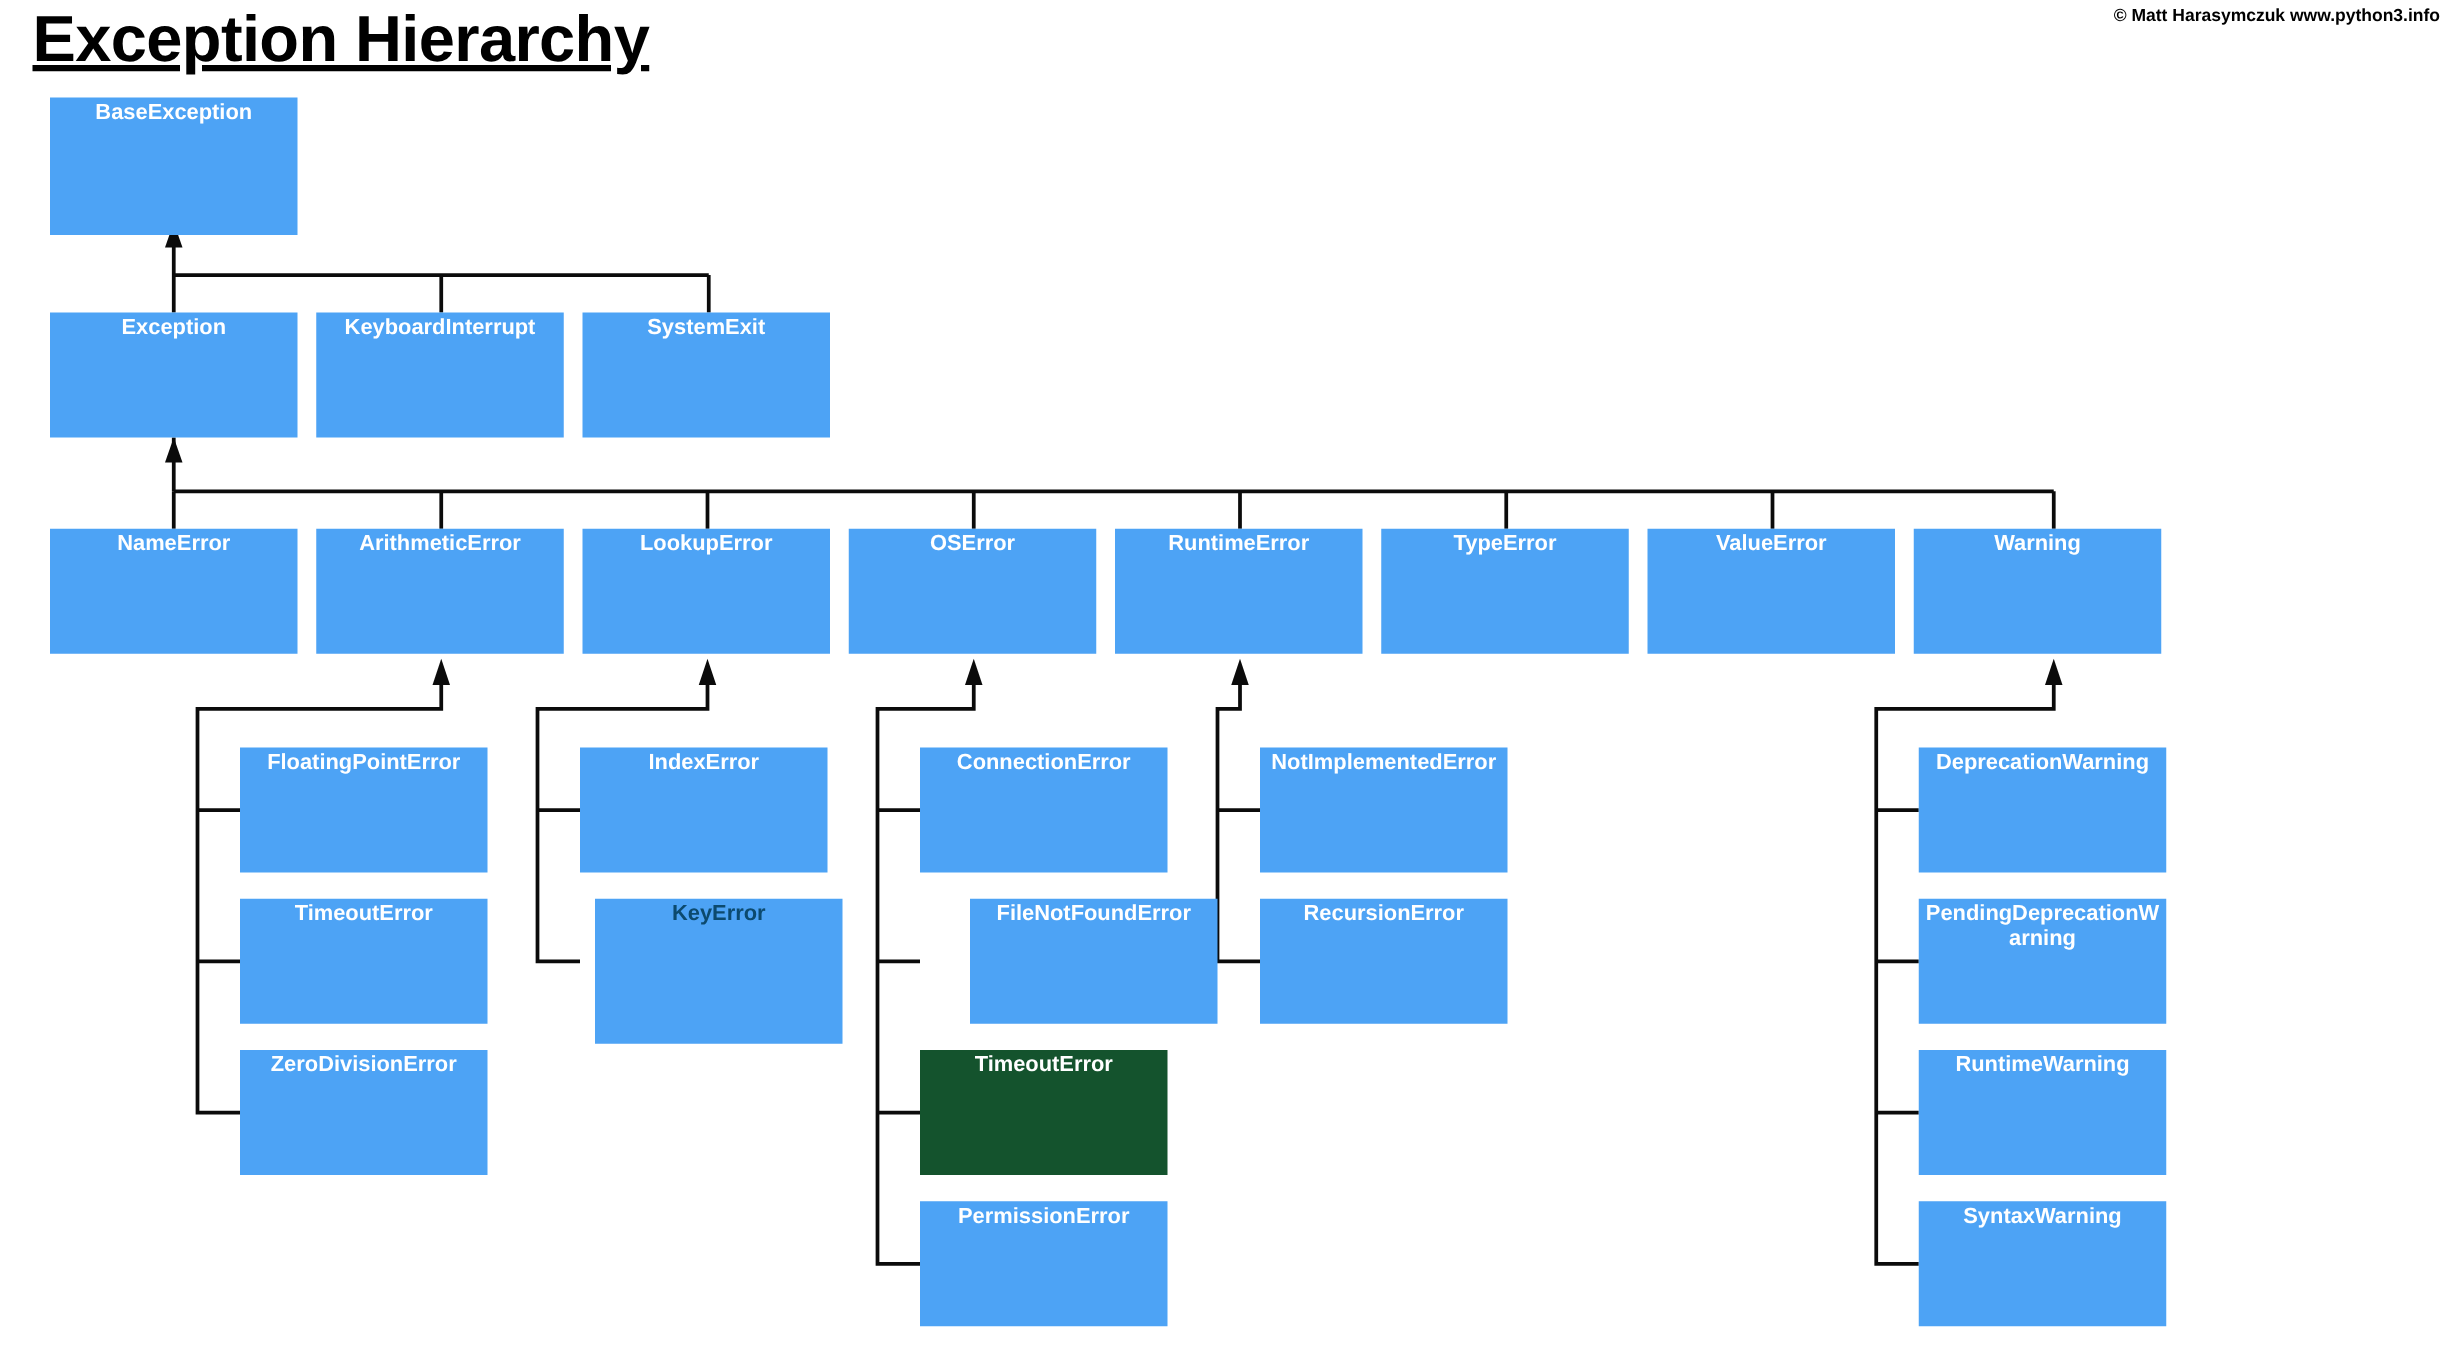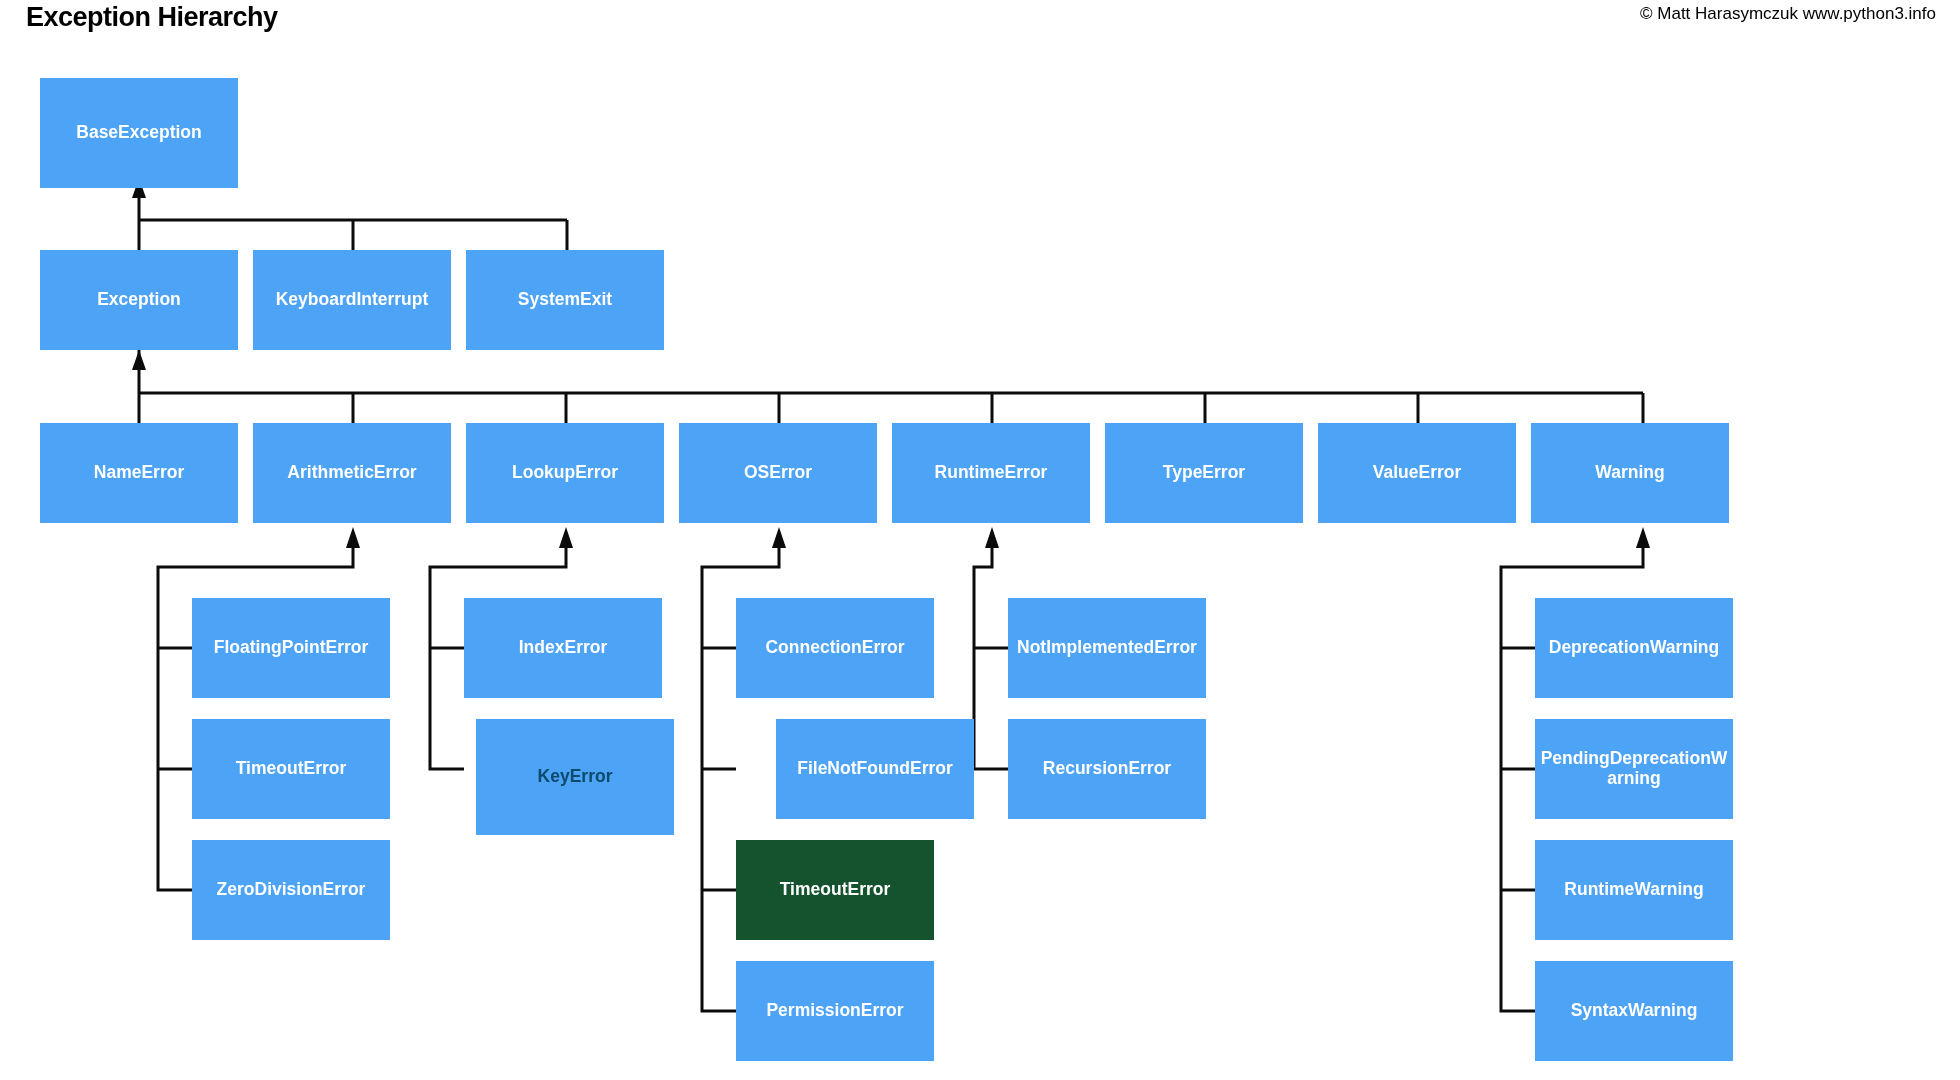"Exception Hierarchy" #page-title { font-size: 27px -> 52px; text-decoration: none -> underline }
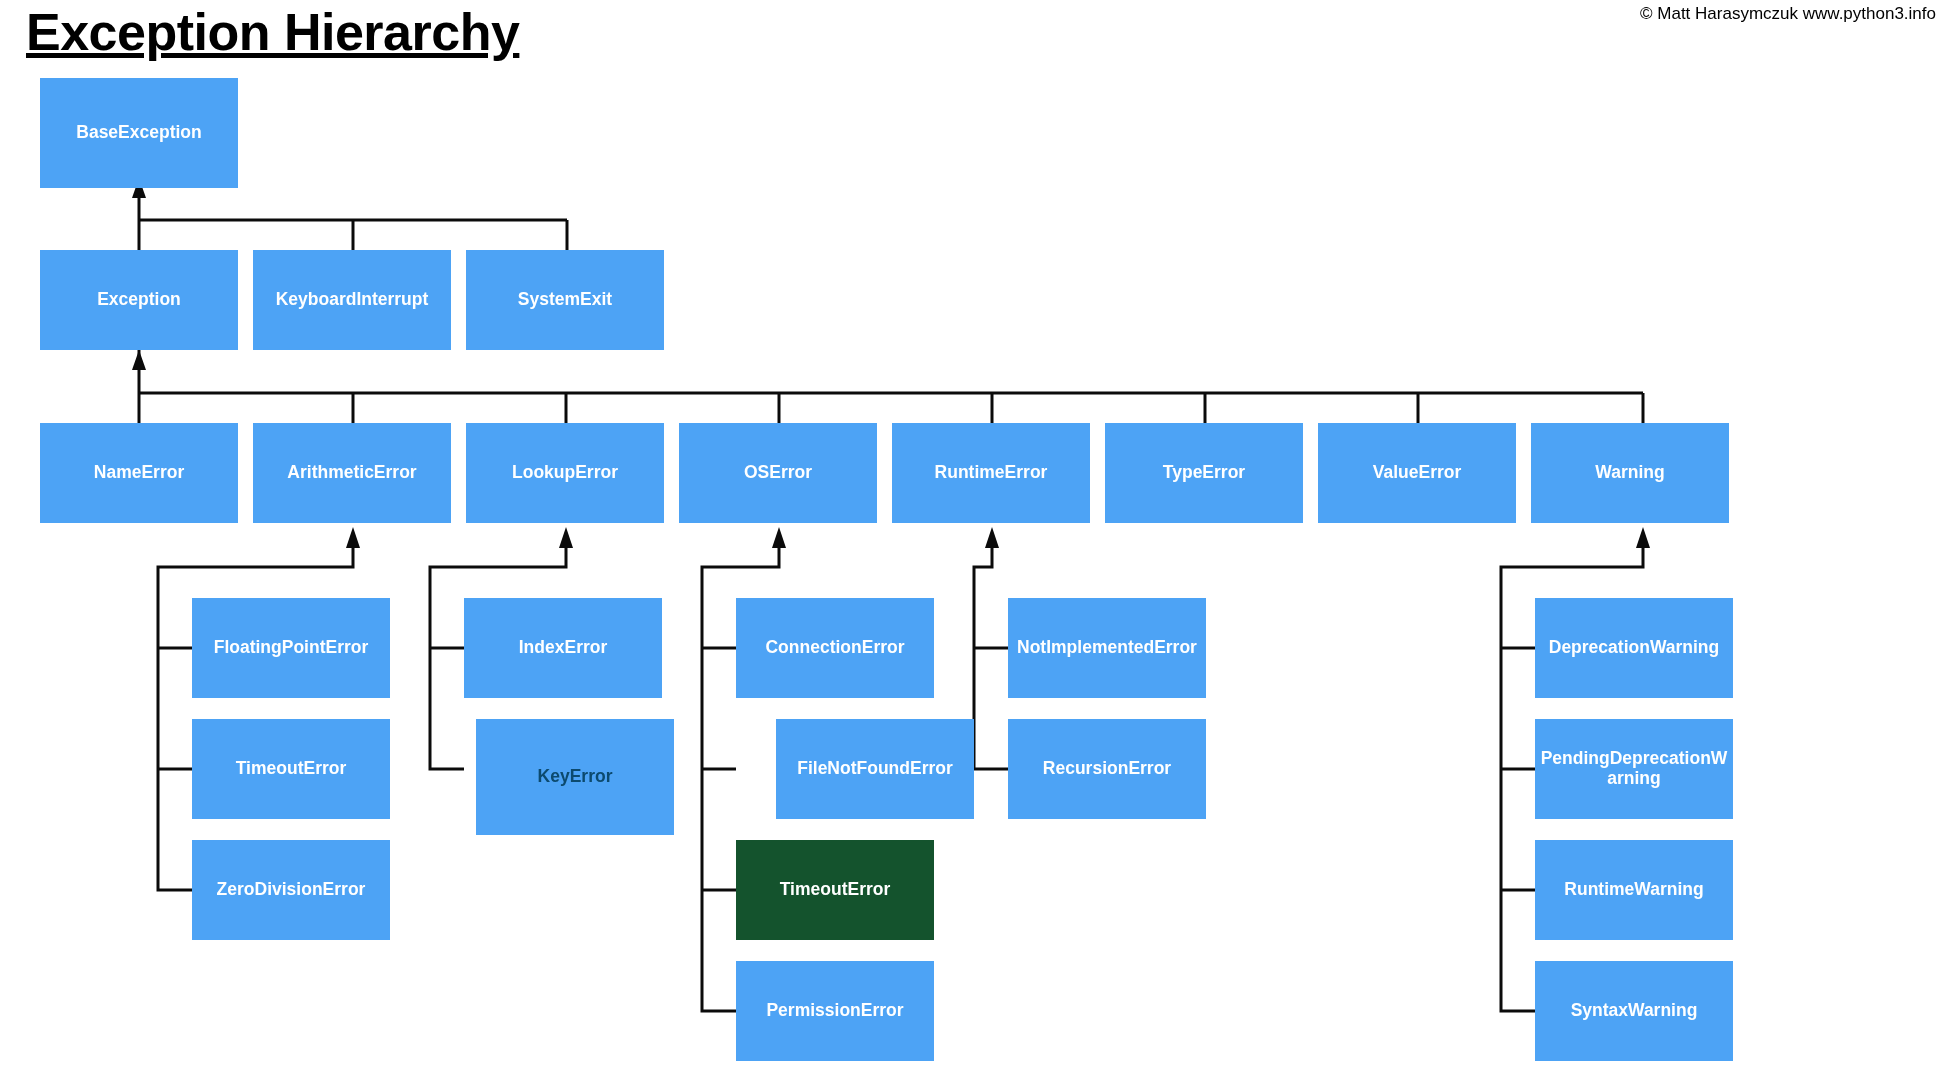"© Matt Harasymczuk www.python3.info" #credit { font-size: 17px -> 14px; font-weight: 400 -> 700; right: 24px -> 8px }
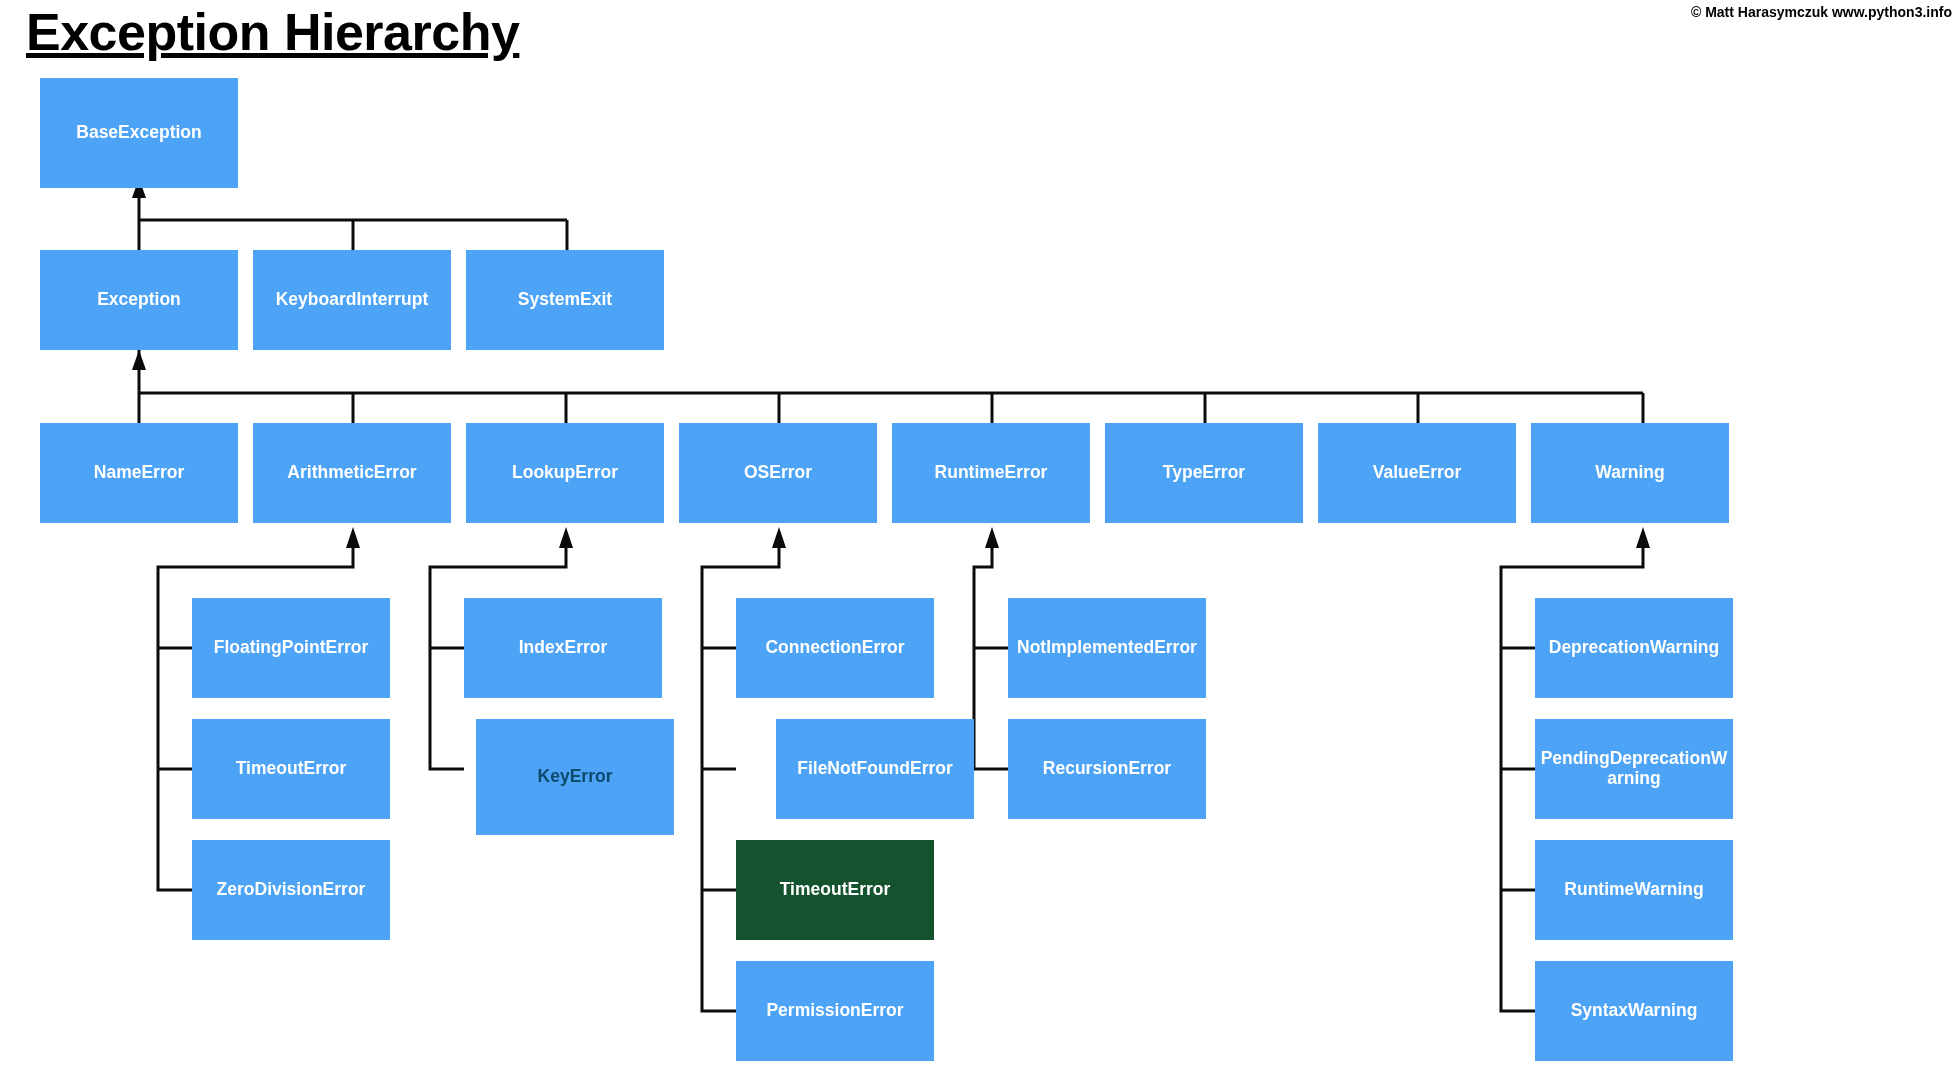"BaseException" .node { align-items: center -> flex-start }
